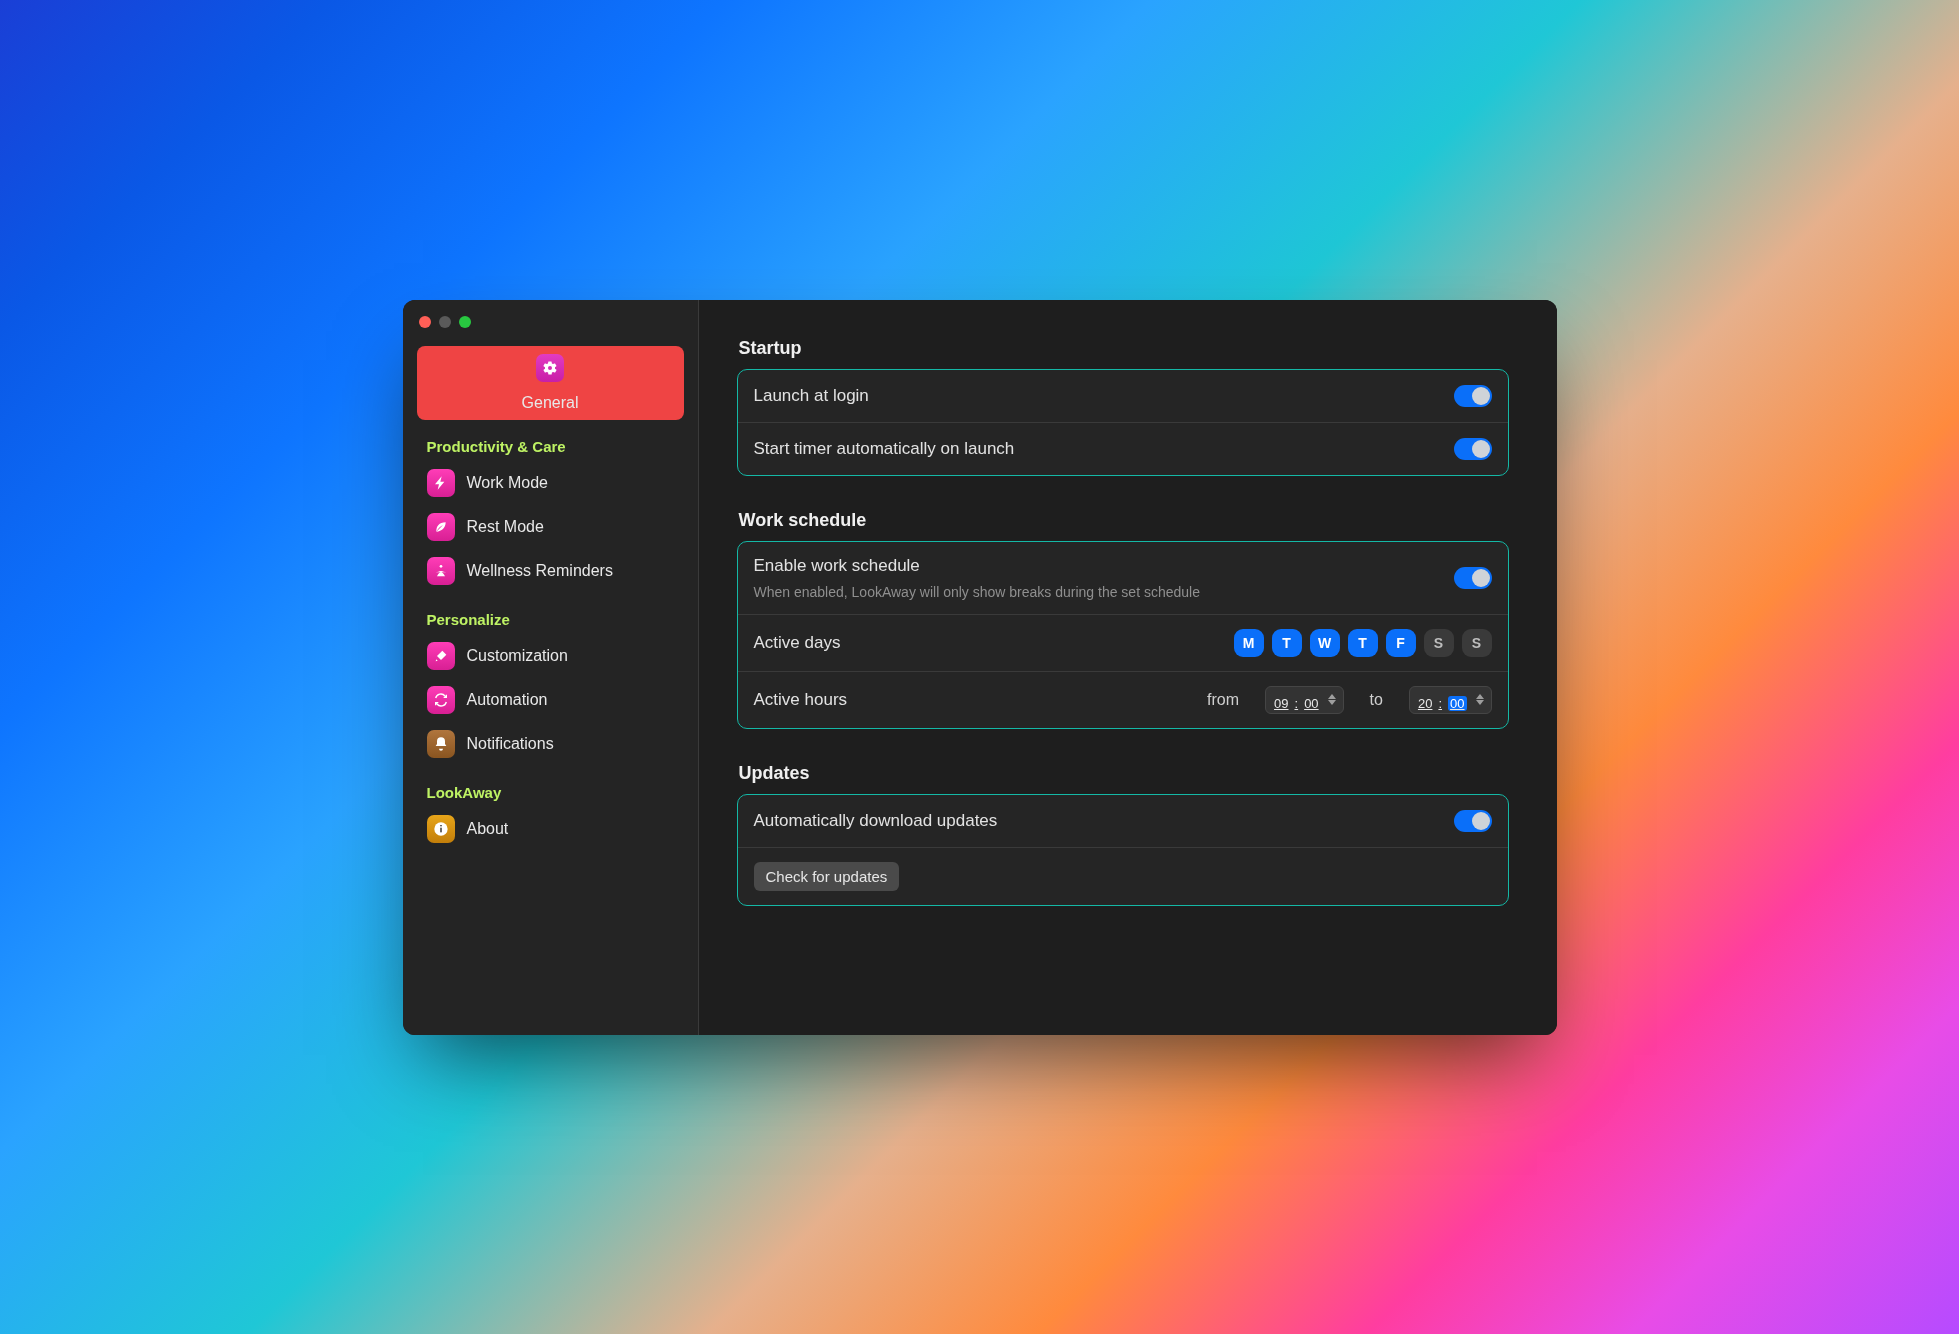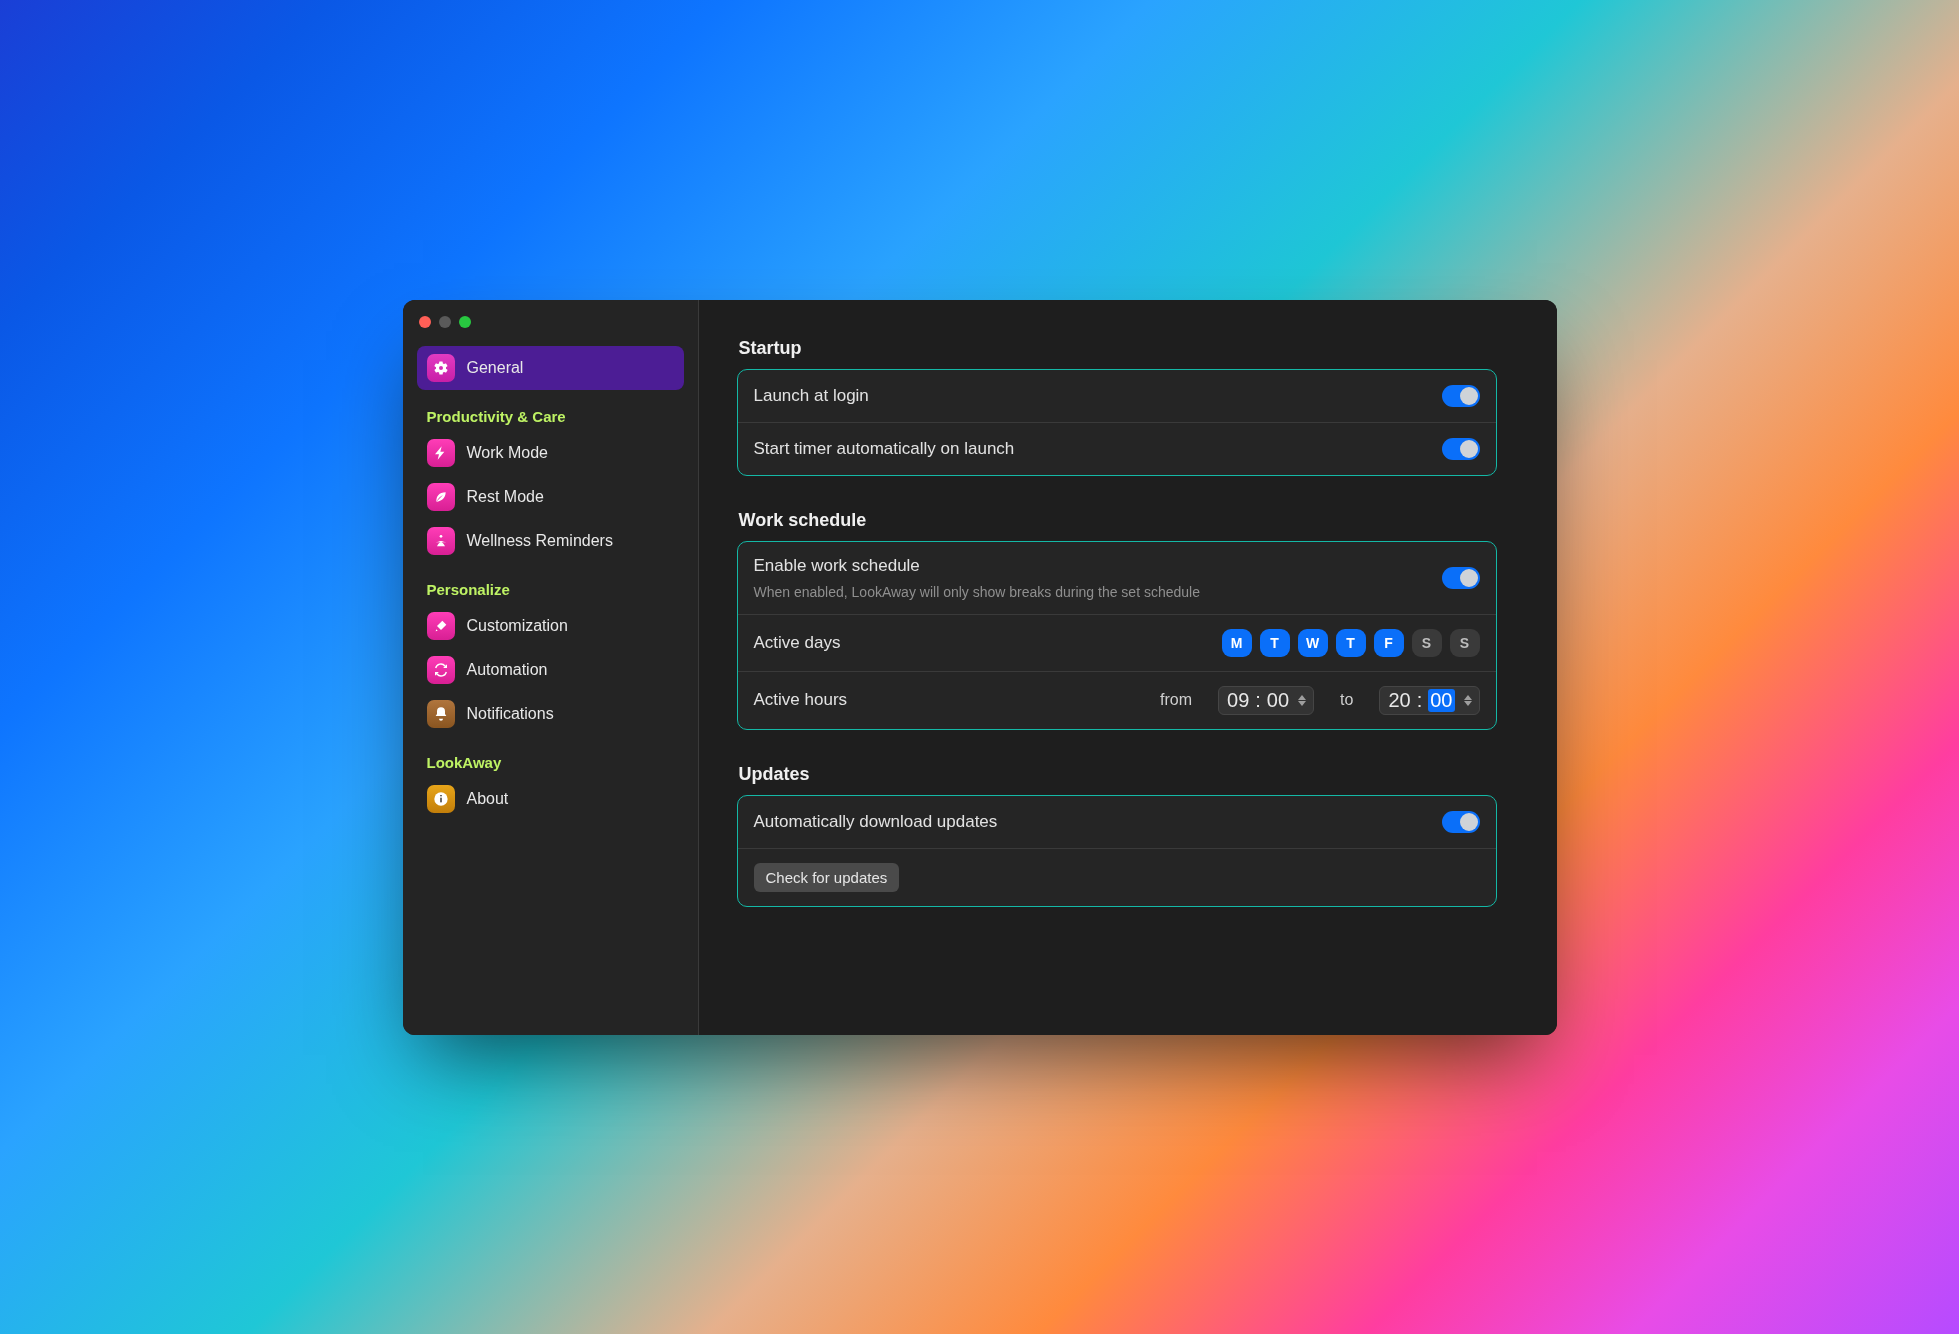"Startup" .main { padding: 28px 60px 28px 38px -> 28px 48px 28px 38px }
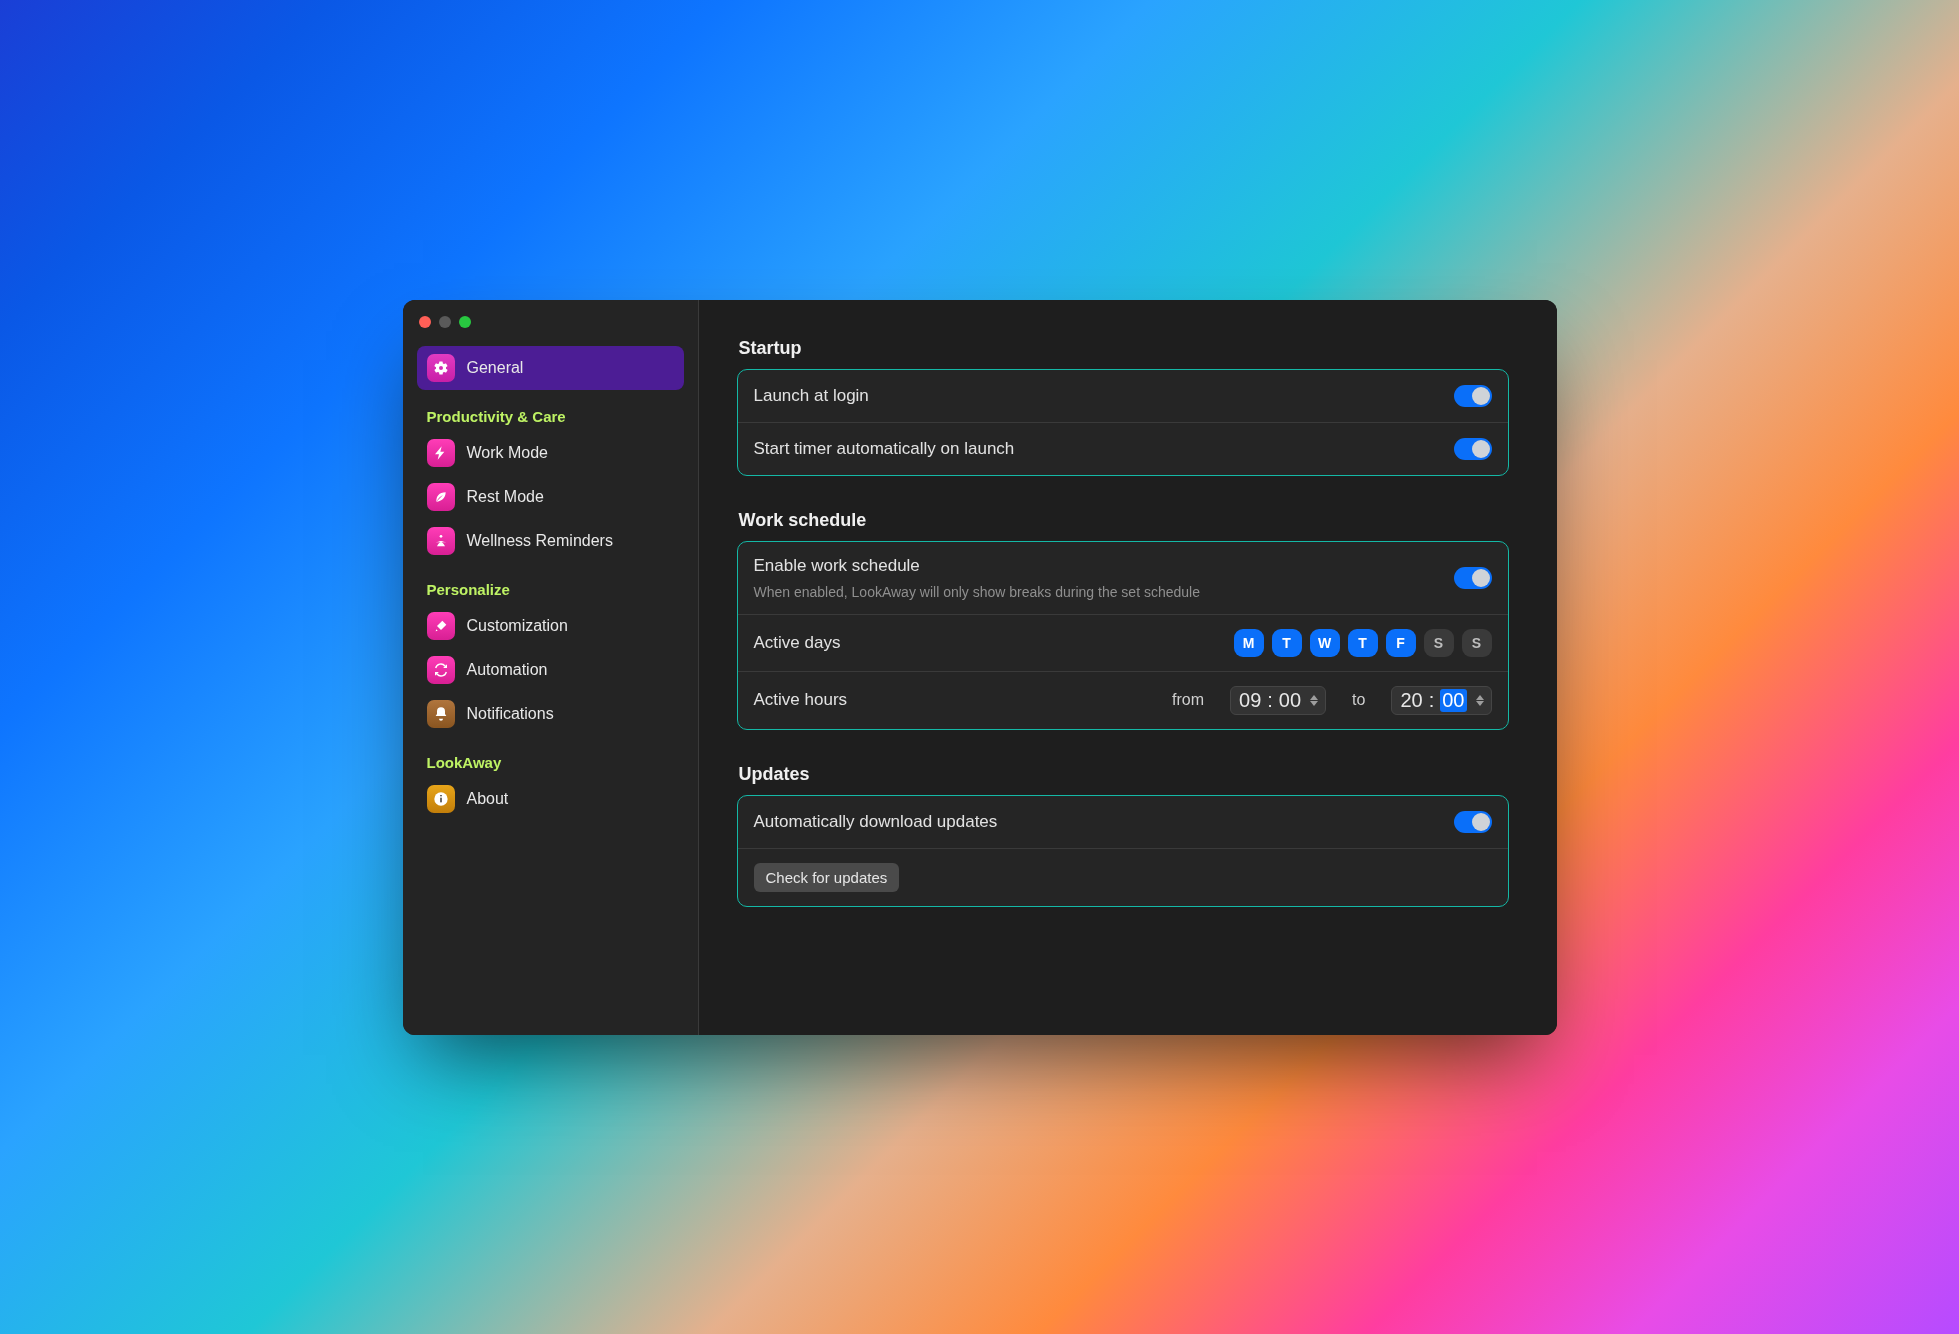"General" .side-item.active { background: #4c1d95 -> #ef4444; flex-direction: none -> column }
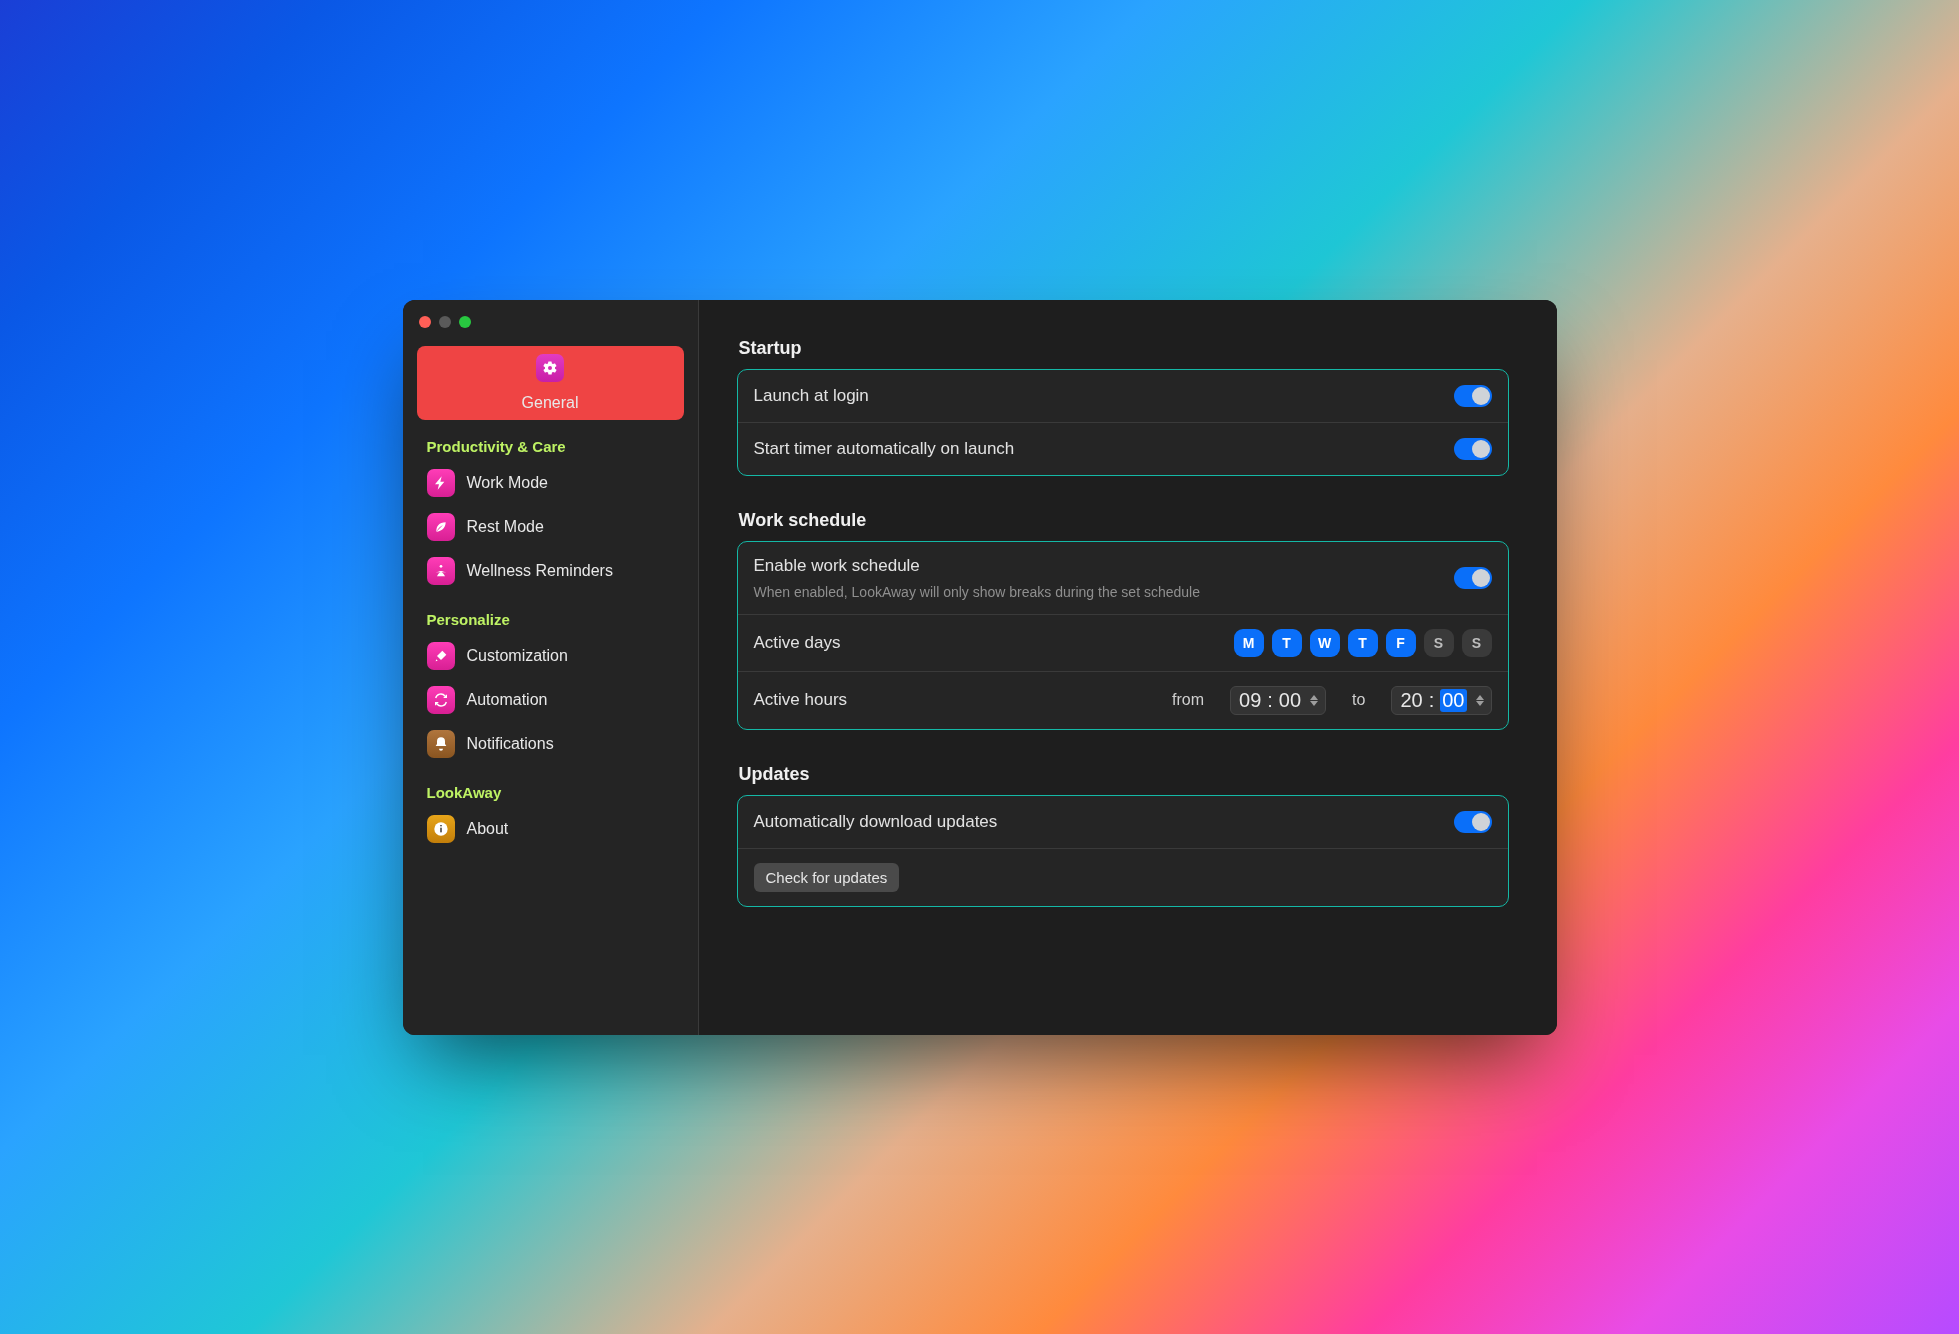"09" .time-box { align-items: center -> flex-end; font-size: 20px -> 13px; text-decoration: none -> underline }
